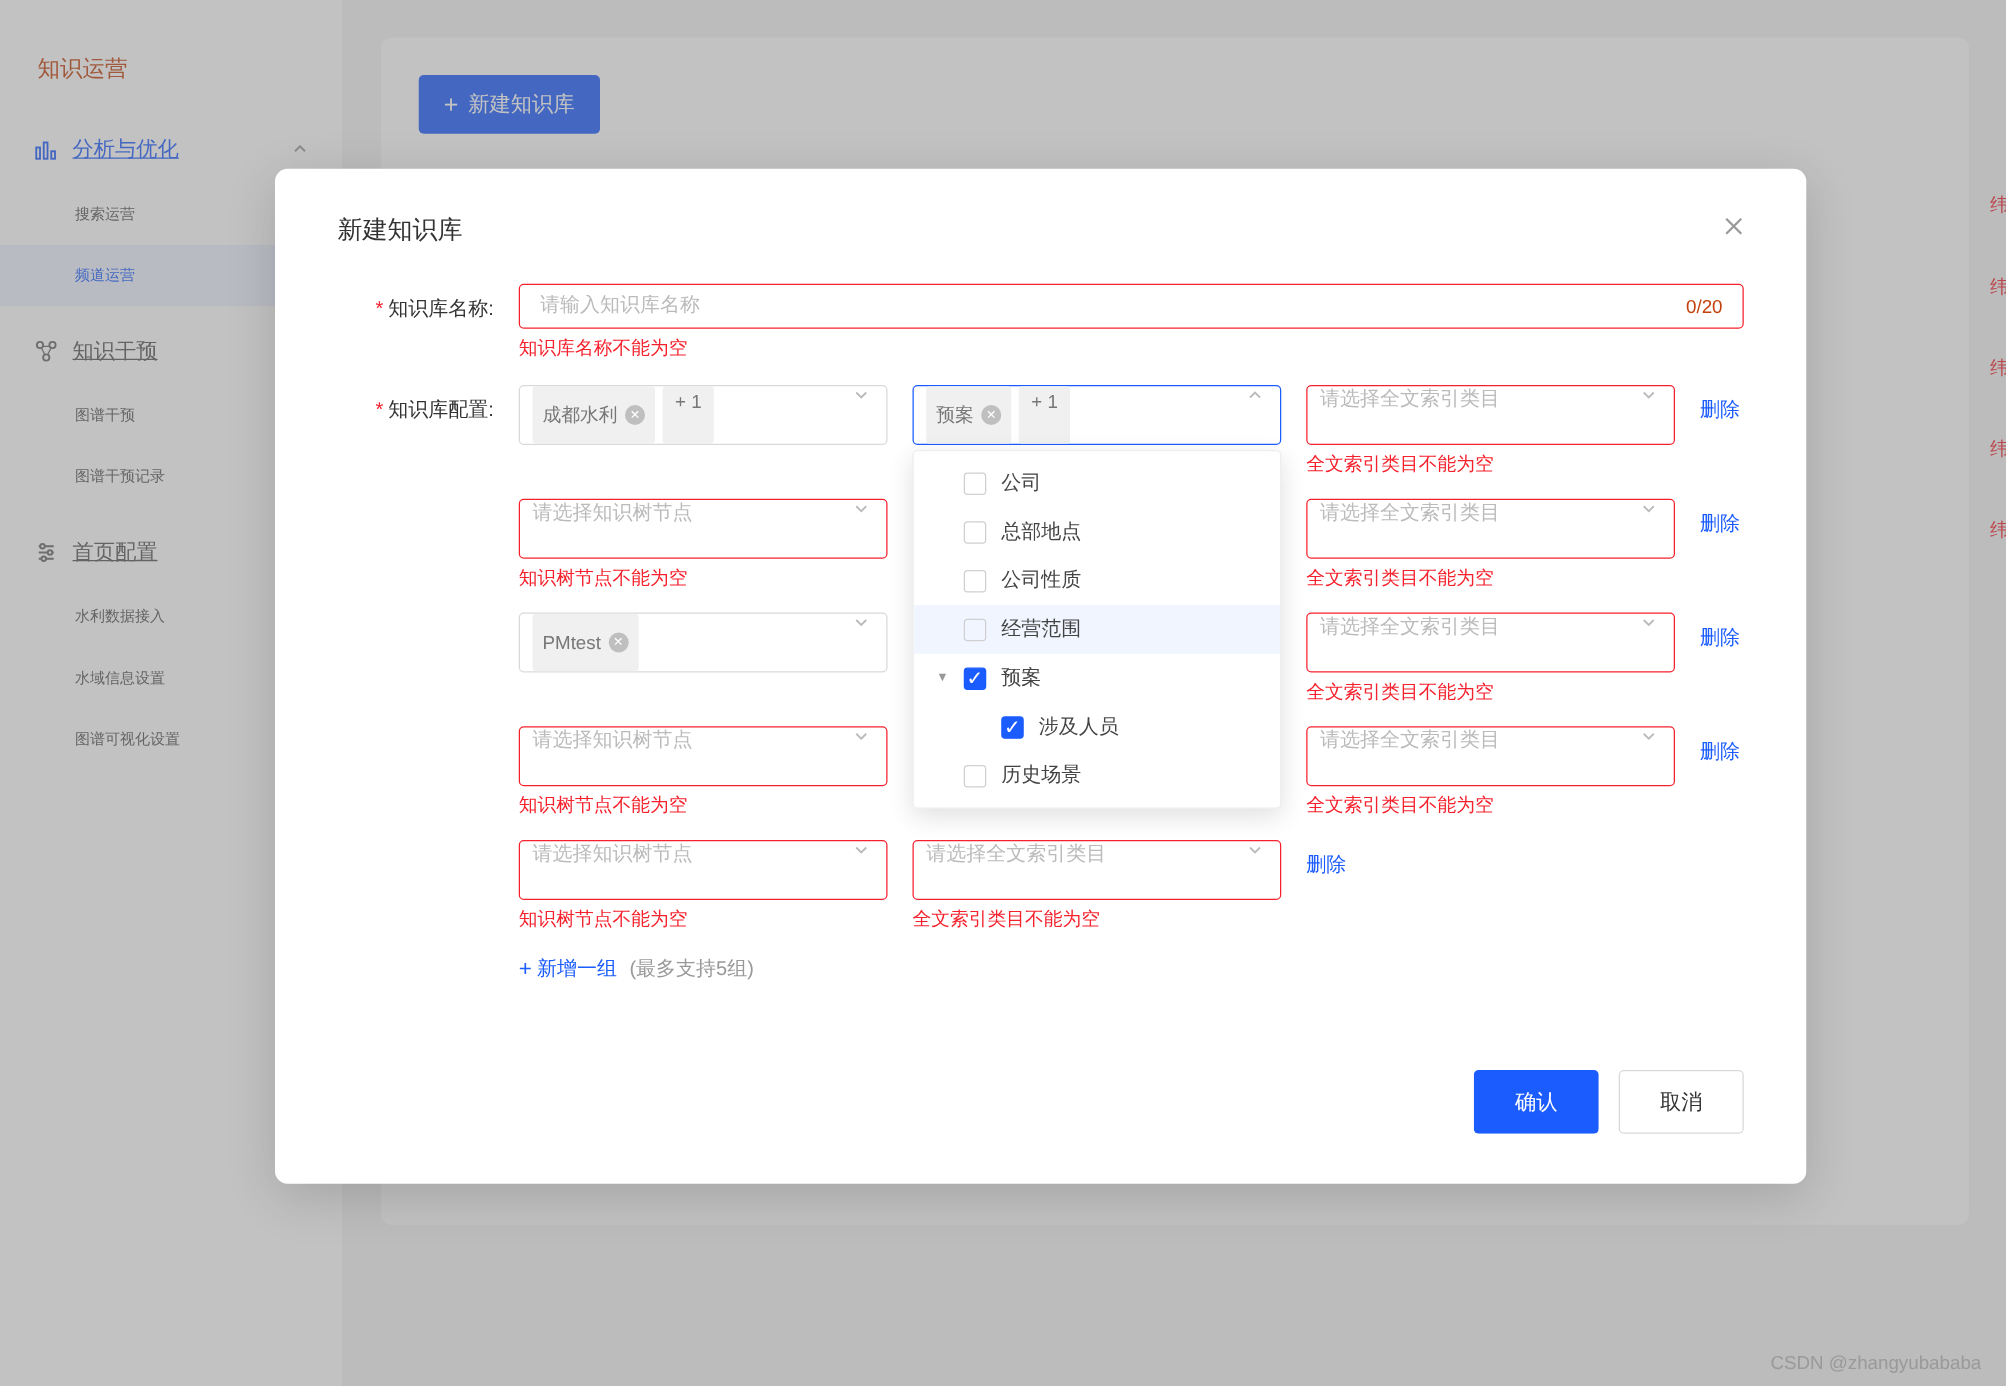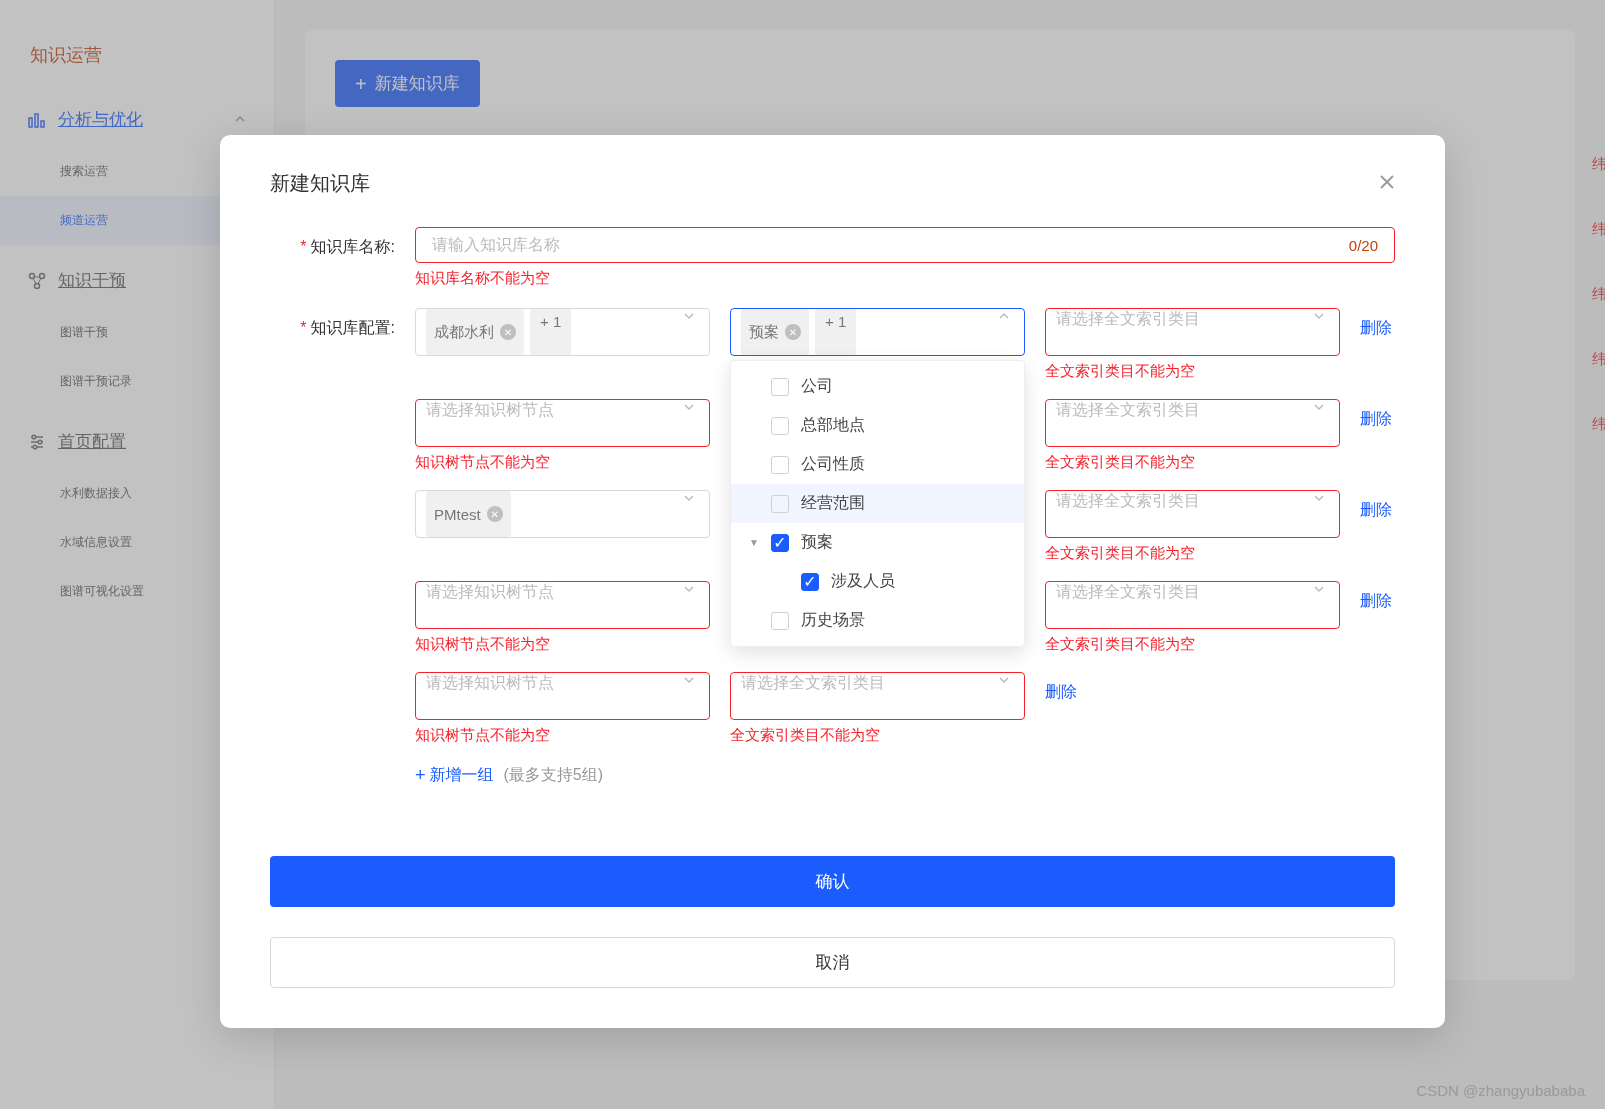"确认" .modal-footer { flex-direction: column -> none; gap: 30px -> 16px }
